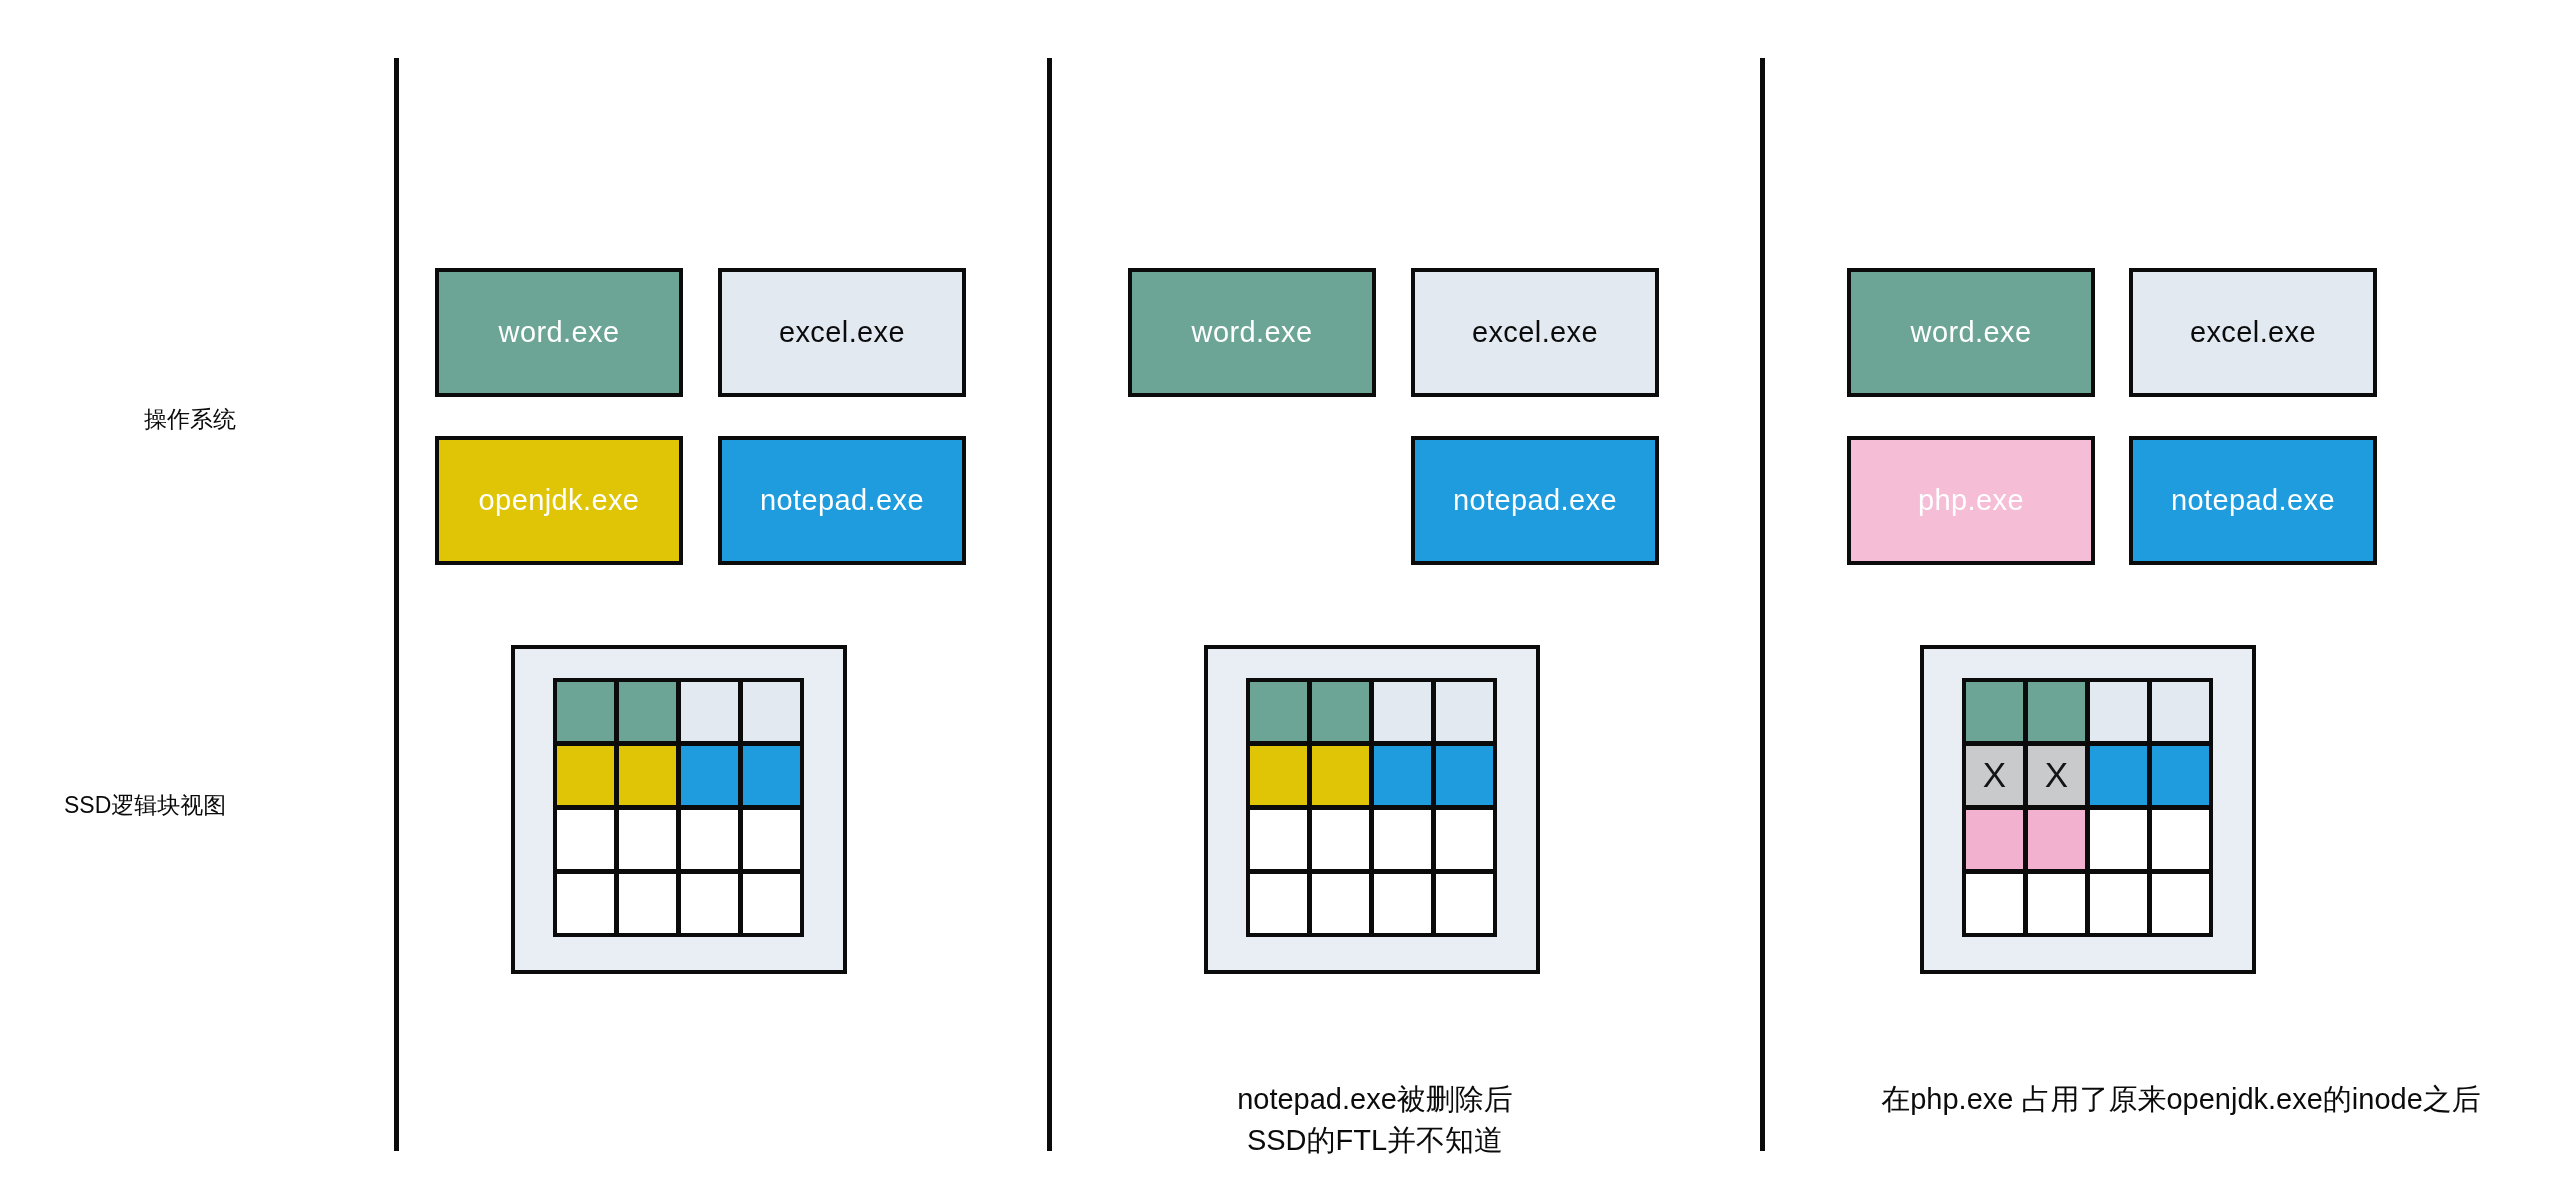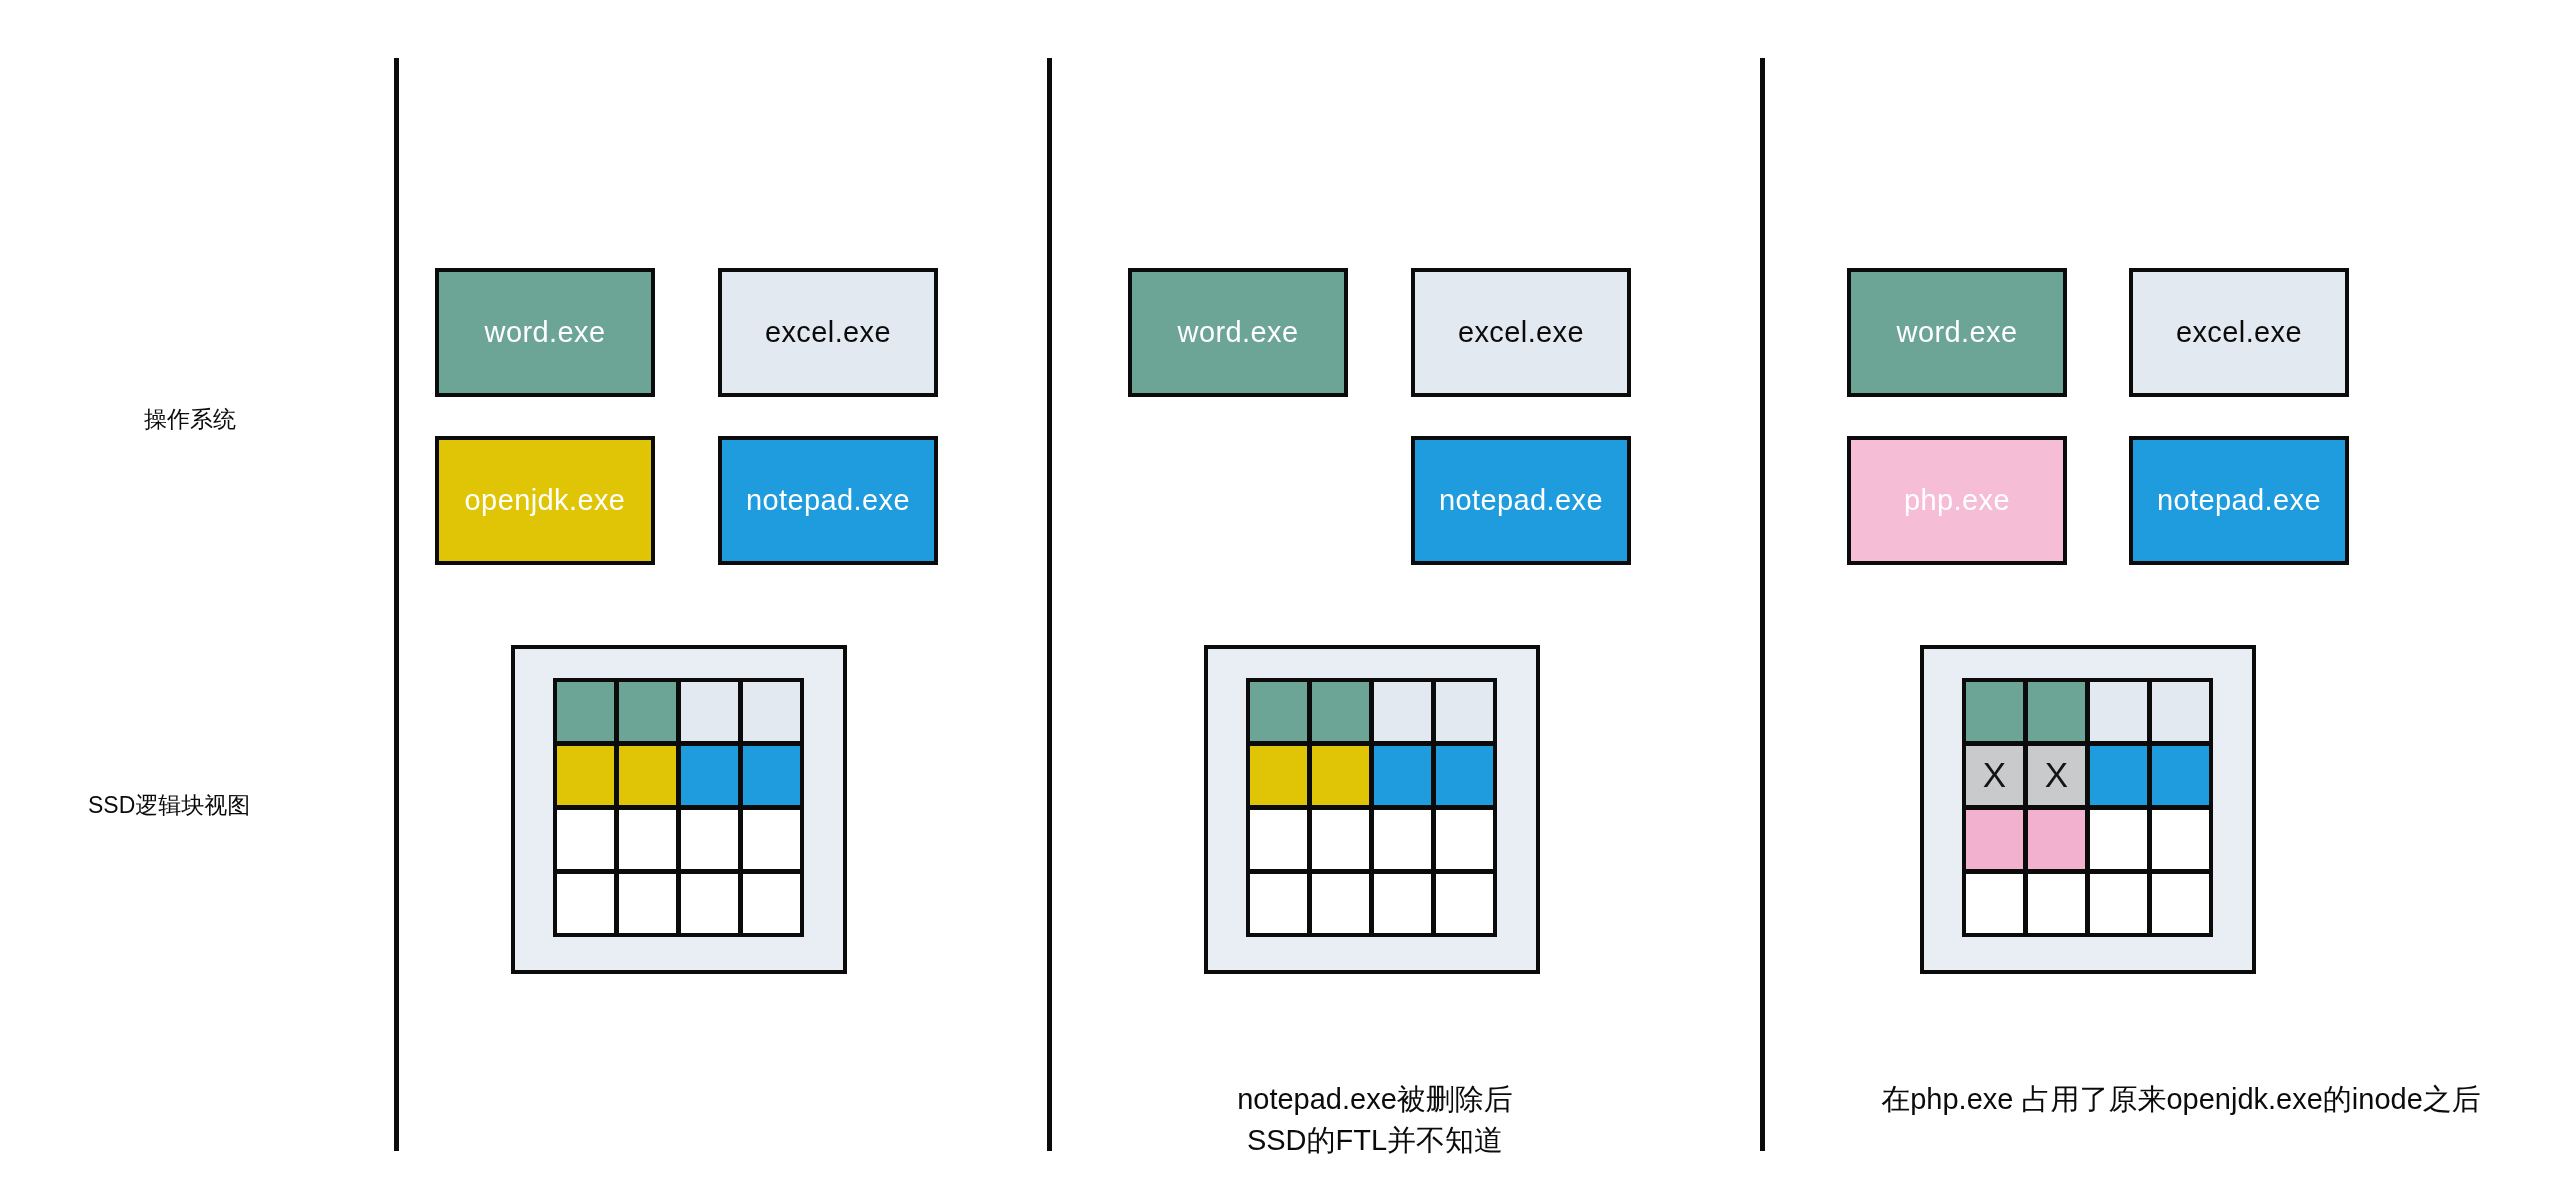"word.exe" .app-box { width: 220px -> 248px }
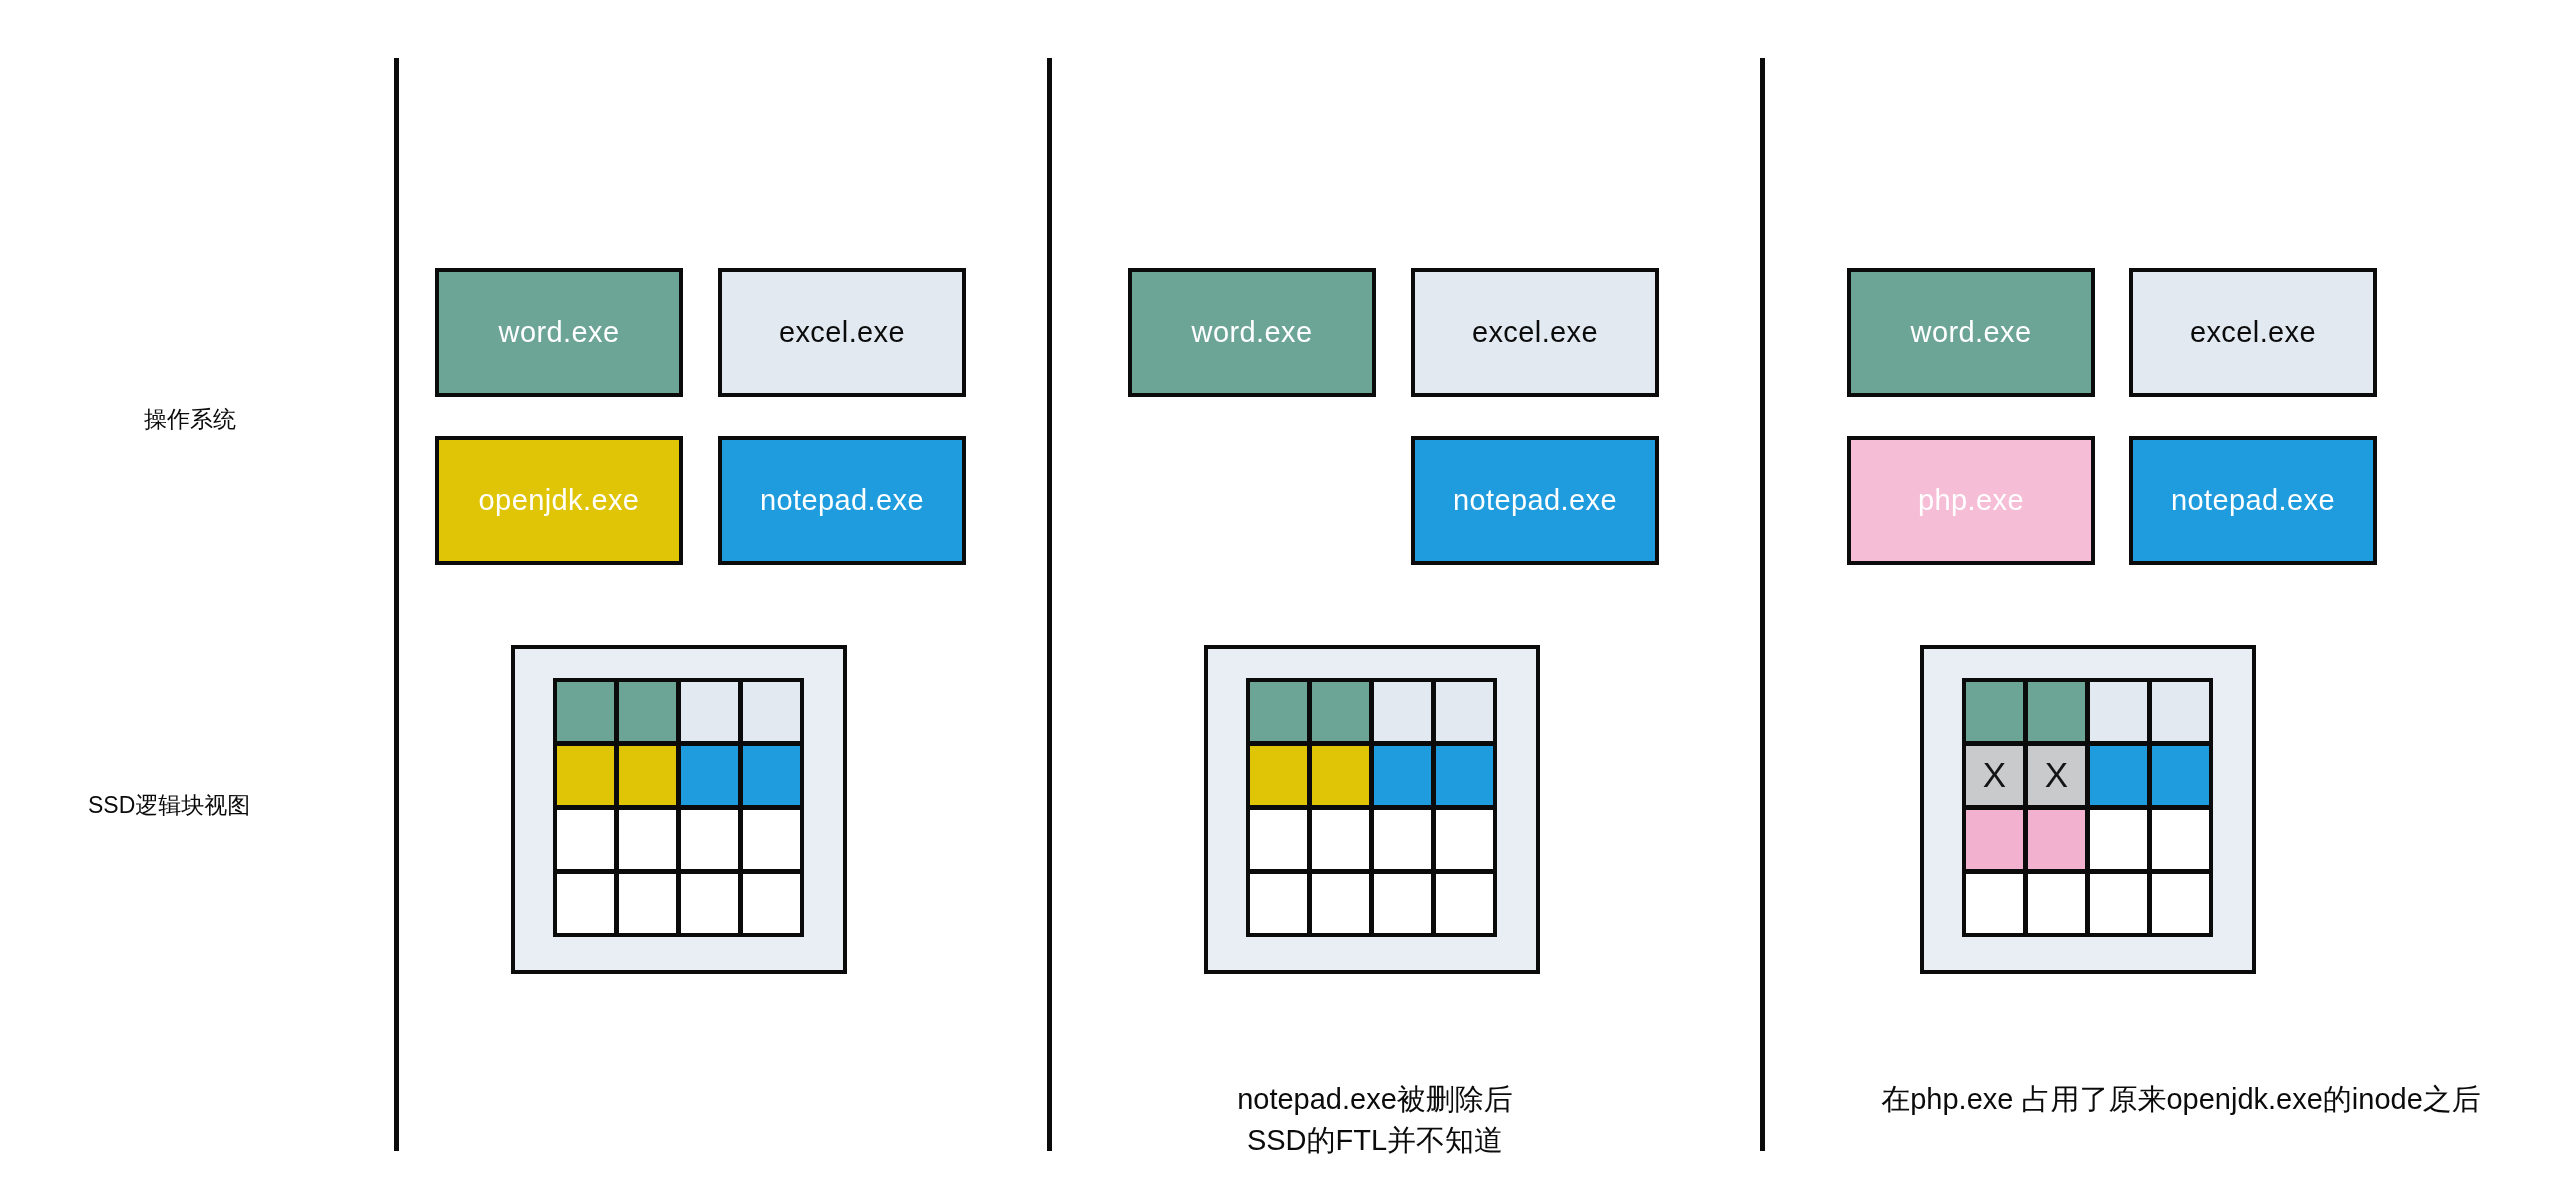"SSD逻辑块视图" div.row-label { left: 88px -> 64px }
